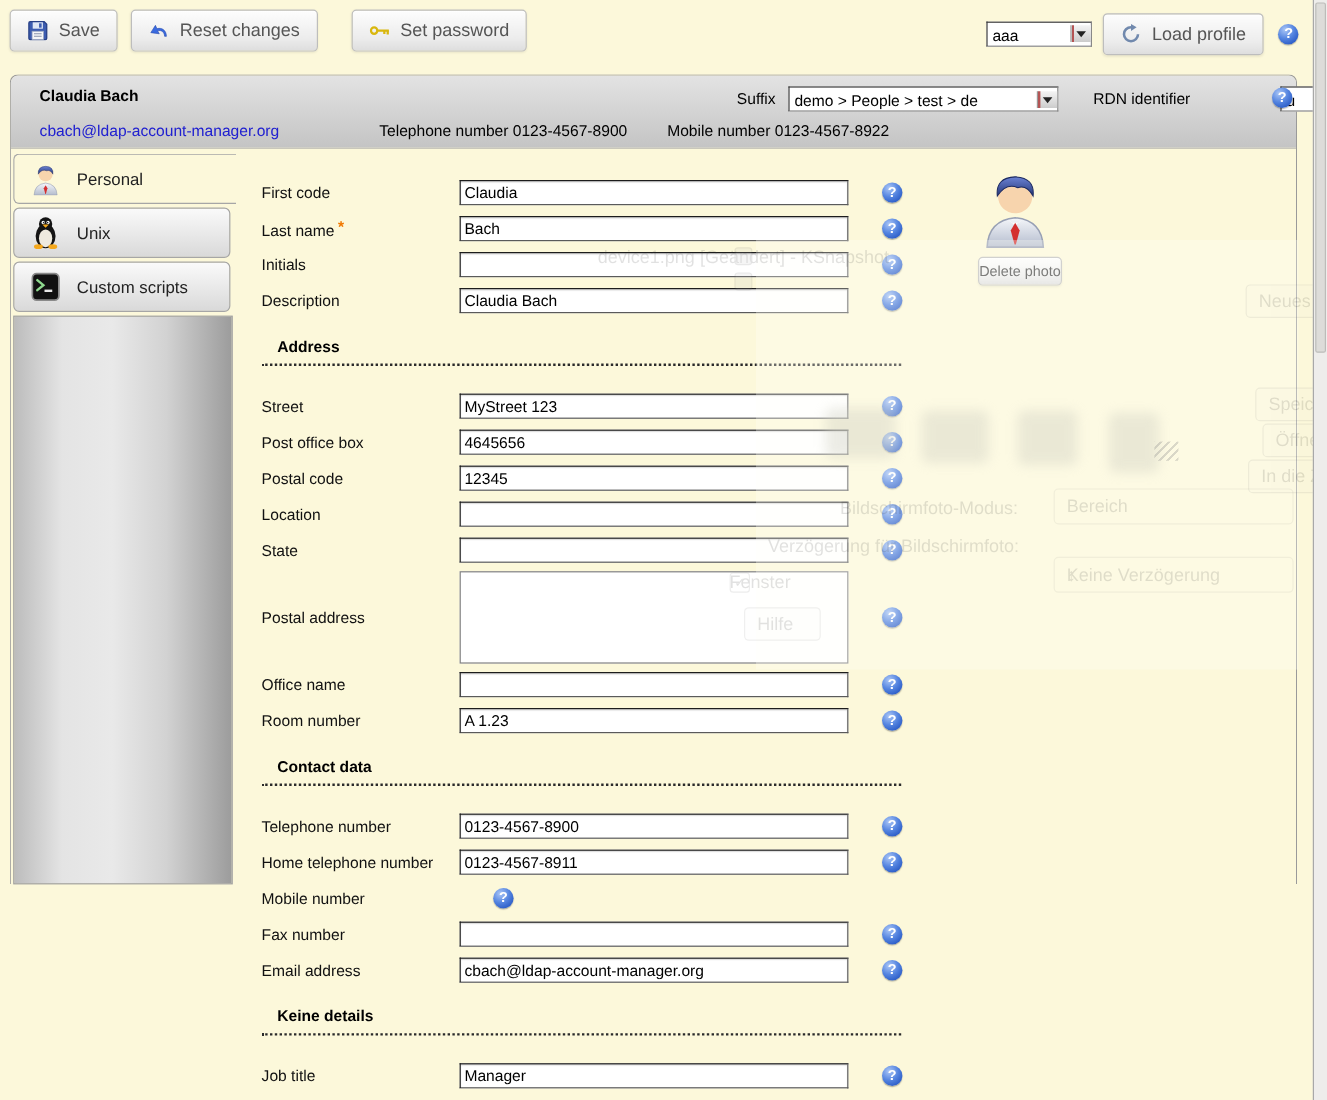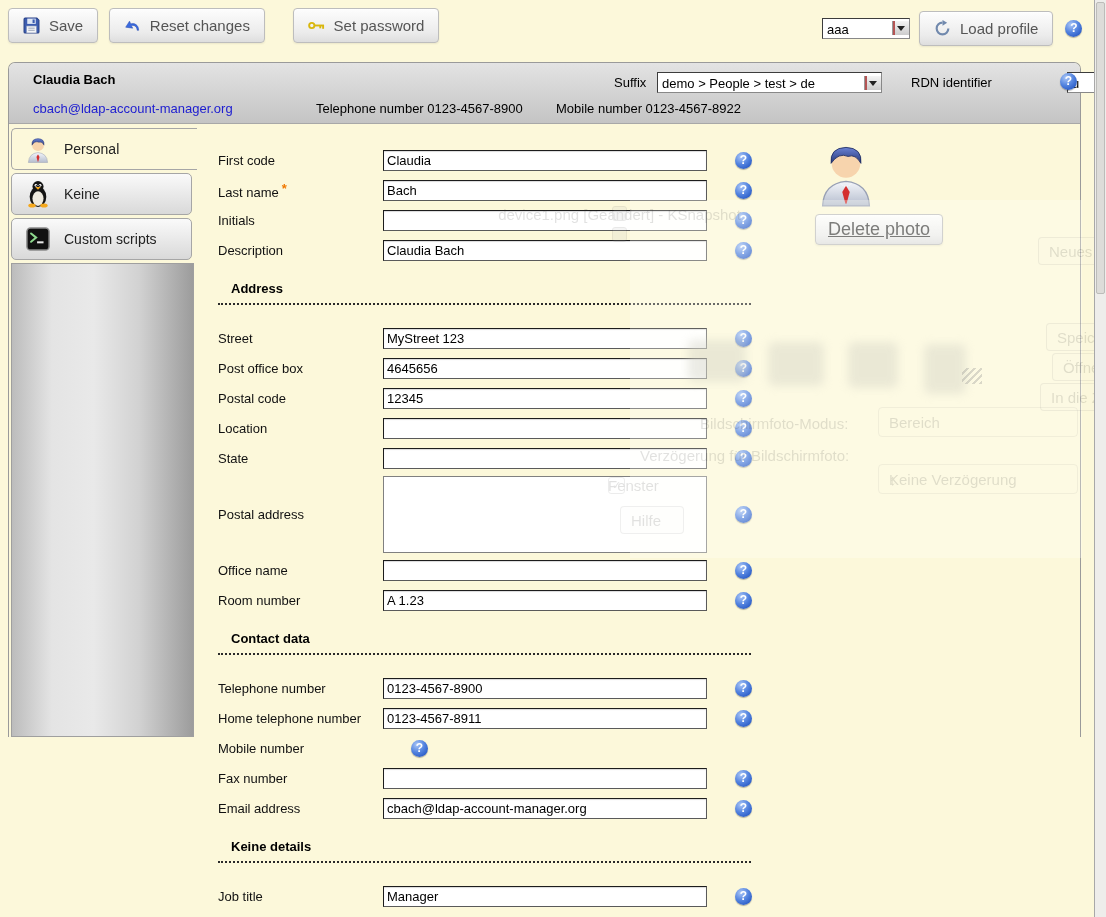"Keine" span.tab-label { text: Keine -> Unix }
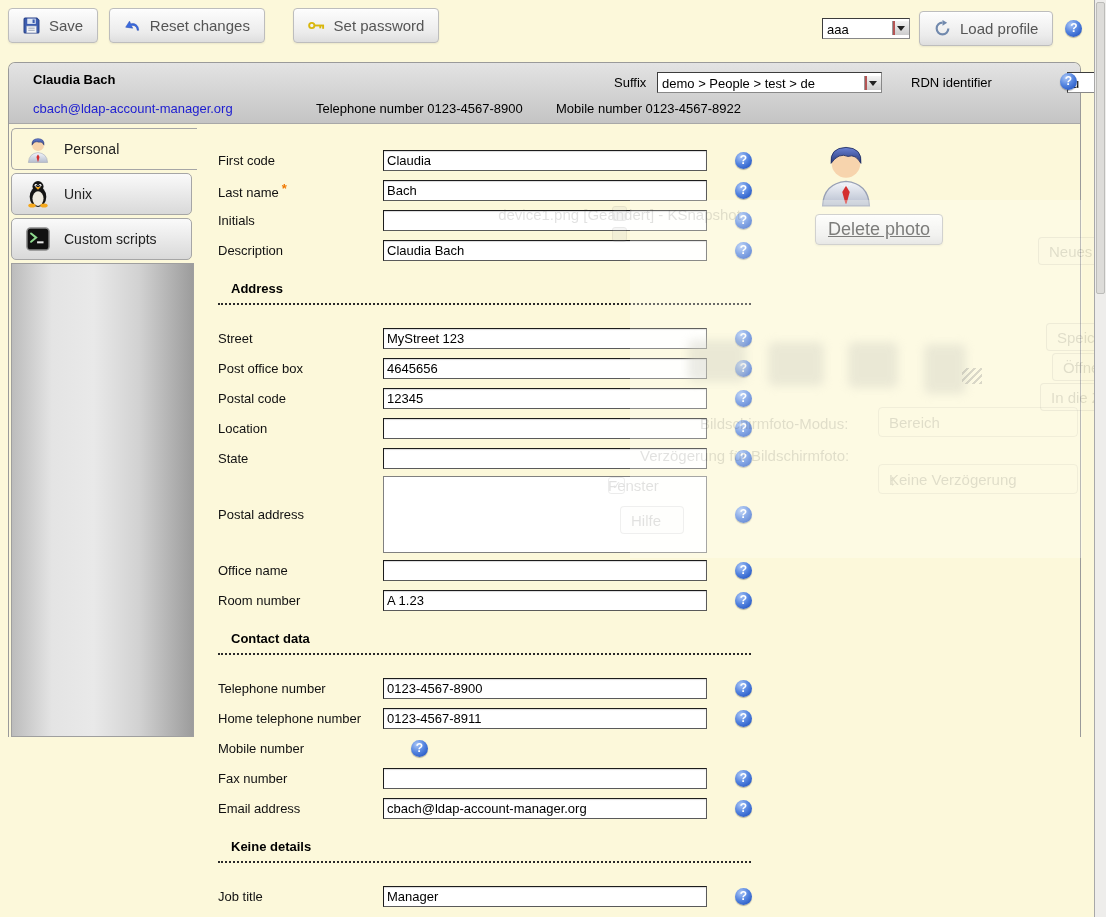"Delete photo" .del-photo { font-size: 18px -> 12px; padding: 4px 12px -> 4px 0; text-decoration: underline -> none }
